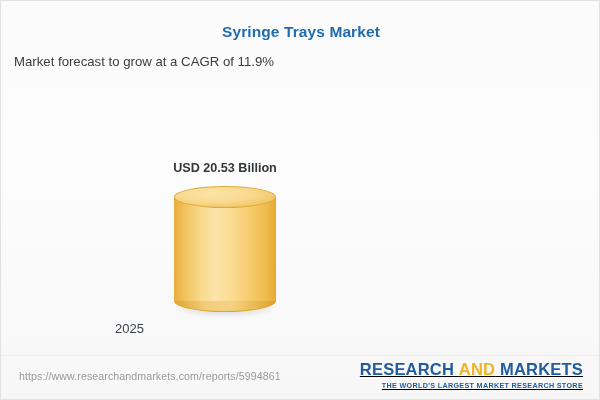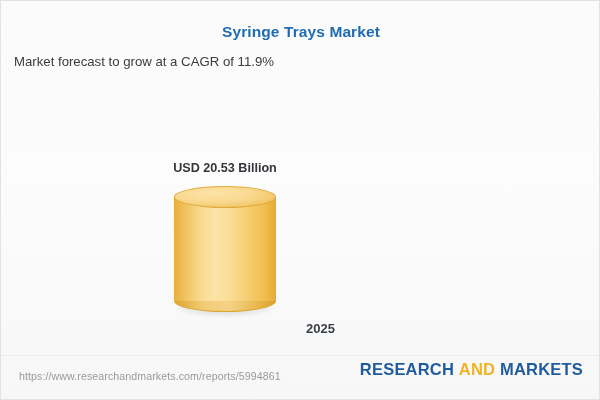"2025" .category-label { font-weight: bold -> normal; text-align: right -> left }
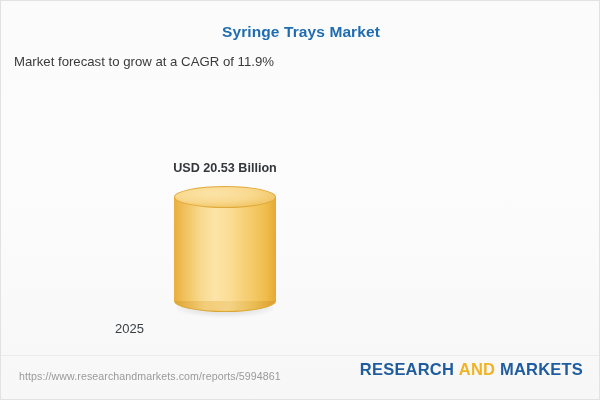"RESEARCH AND MARKETS" #brand-logo { text-decoration: none -> underline }
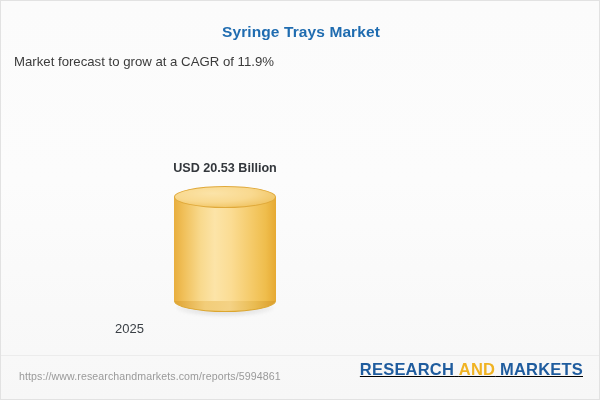"THE WORLD'S LARGEST MARKET RESEARCH" div { html: none -> <div>THE WORLD'S LARGEST MARKET RESEARCH STORE</div> }
